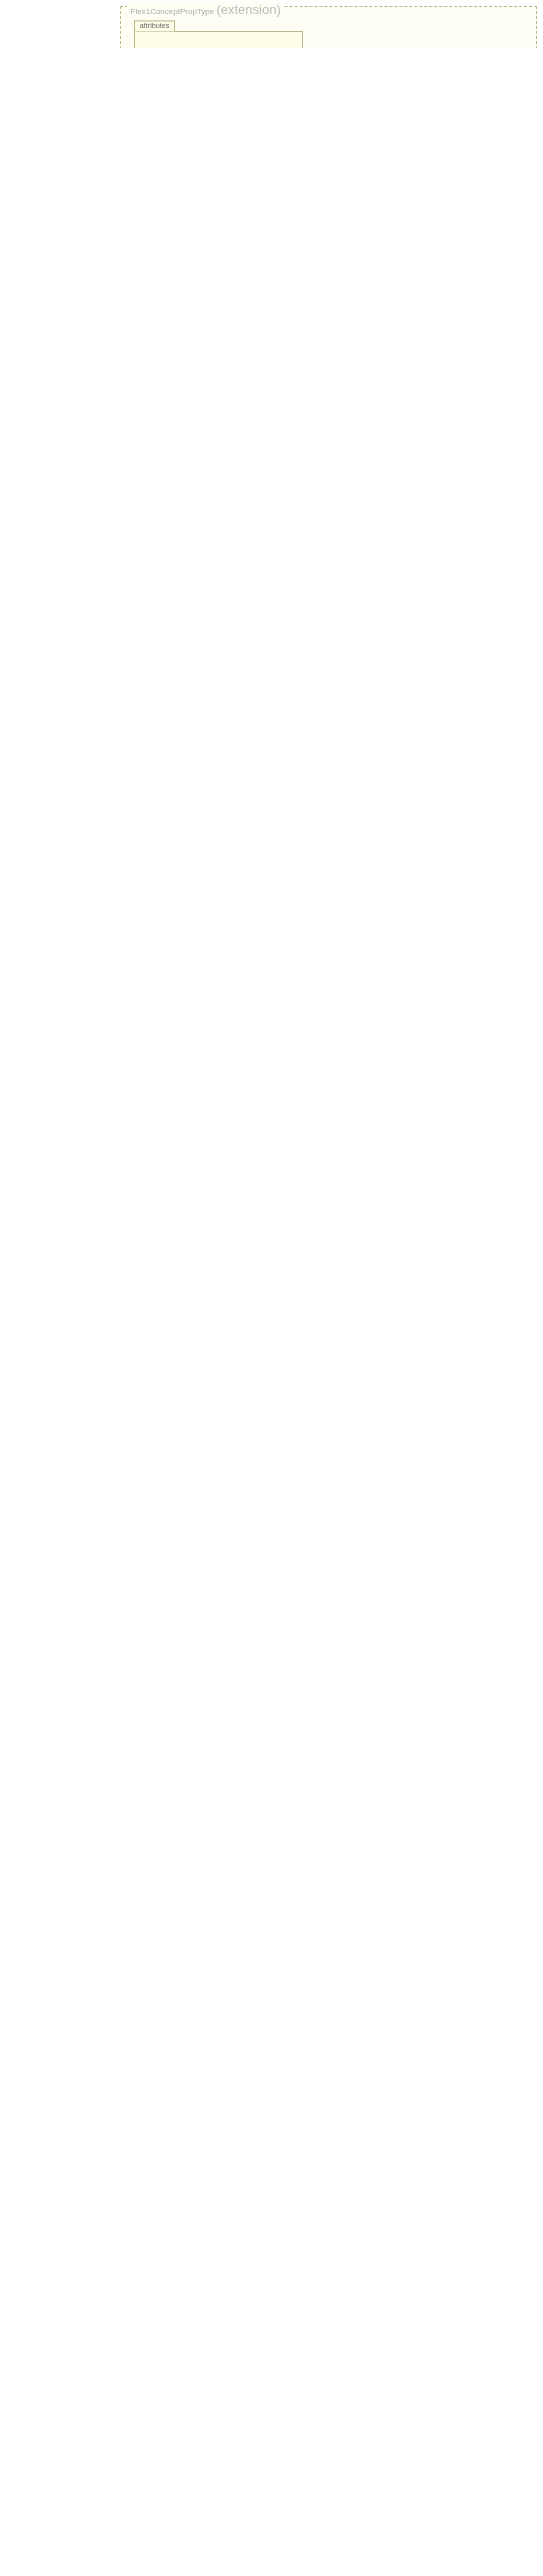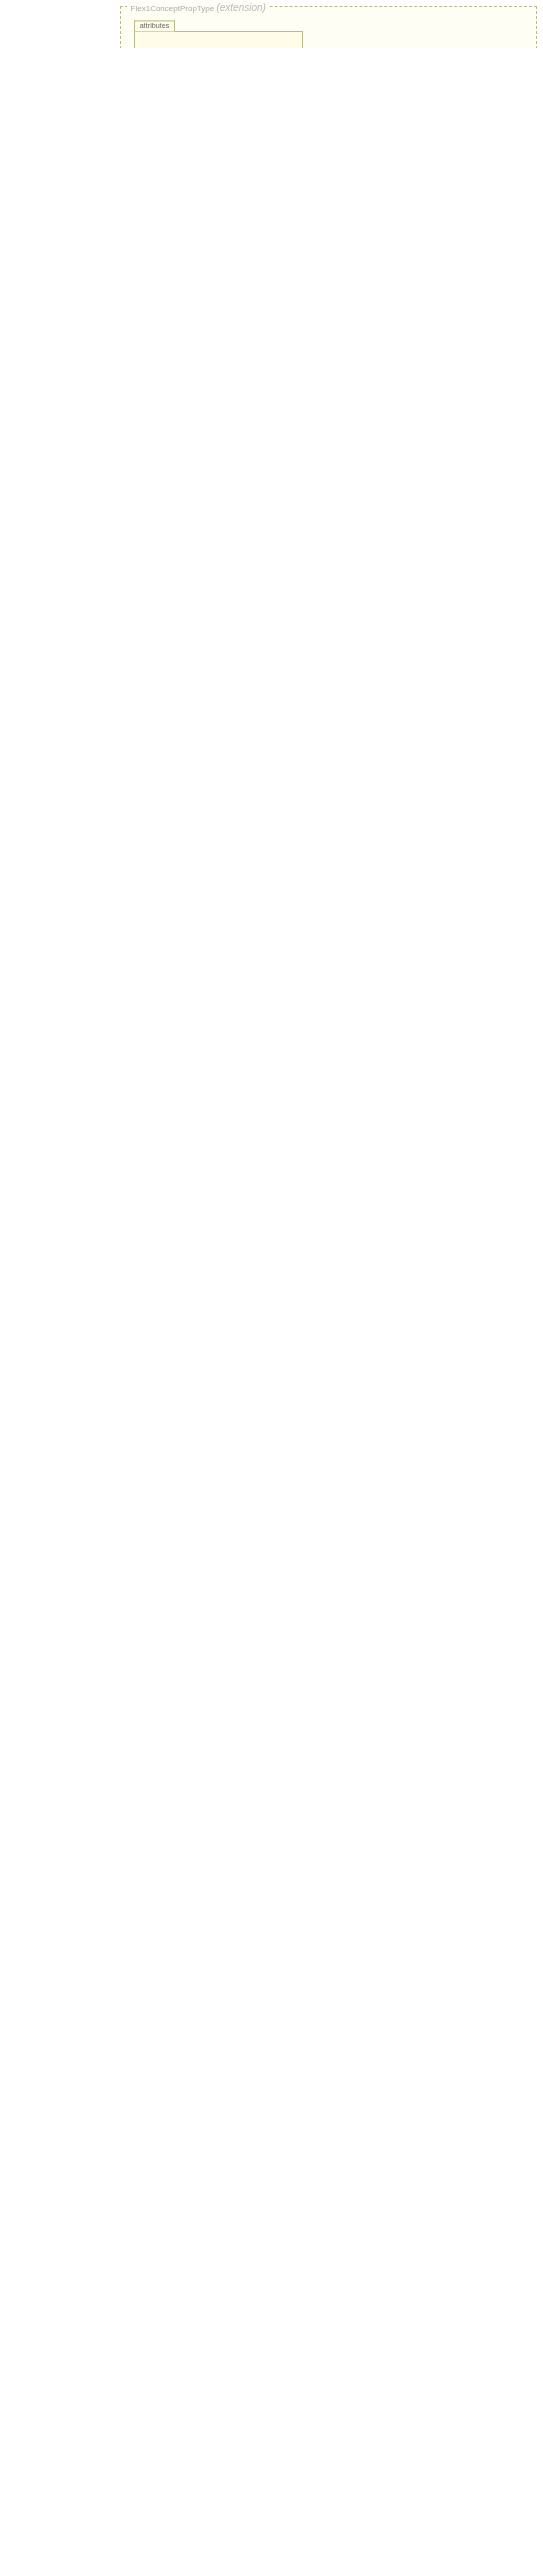"(extension)" .type-label .ext { font-size: 10px -> 13px; font-style: italic -> none }
